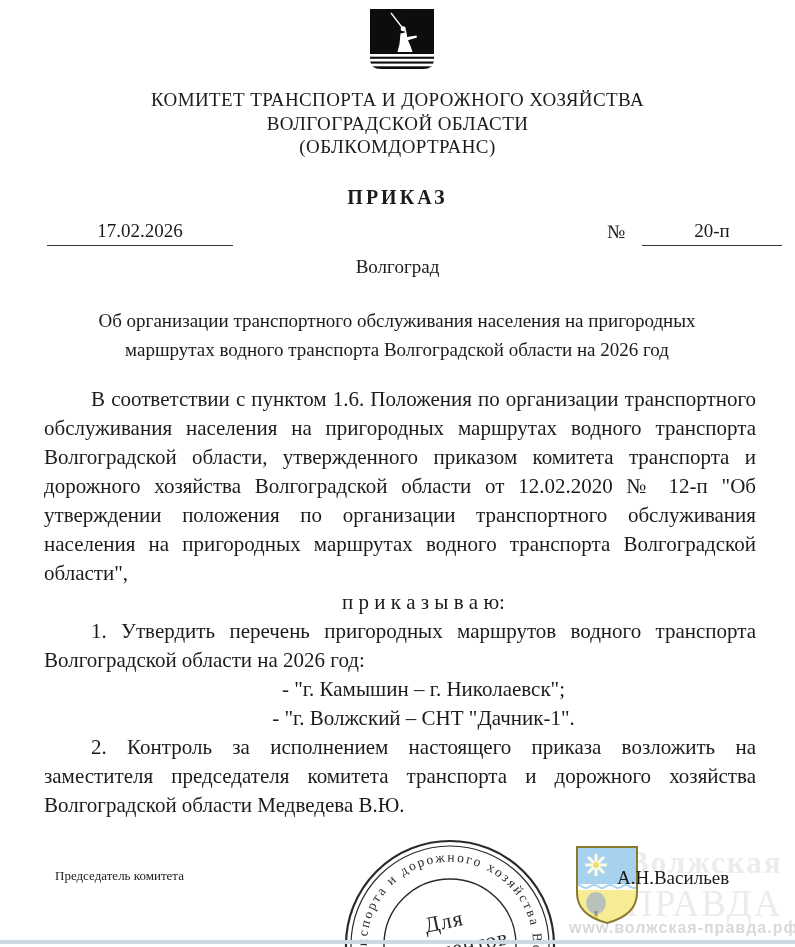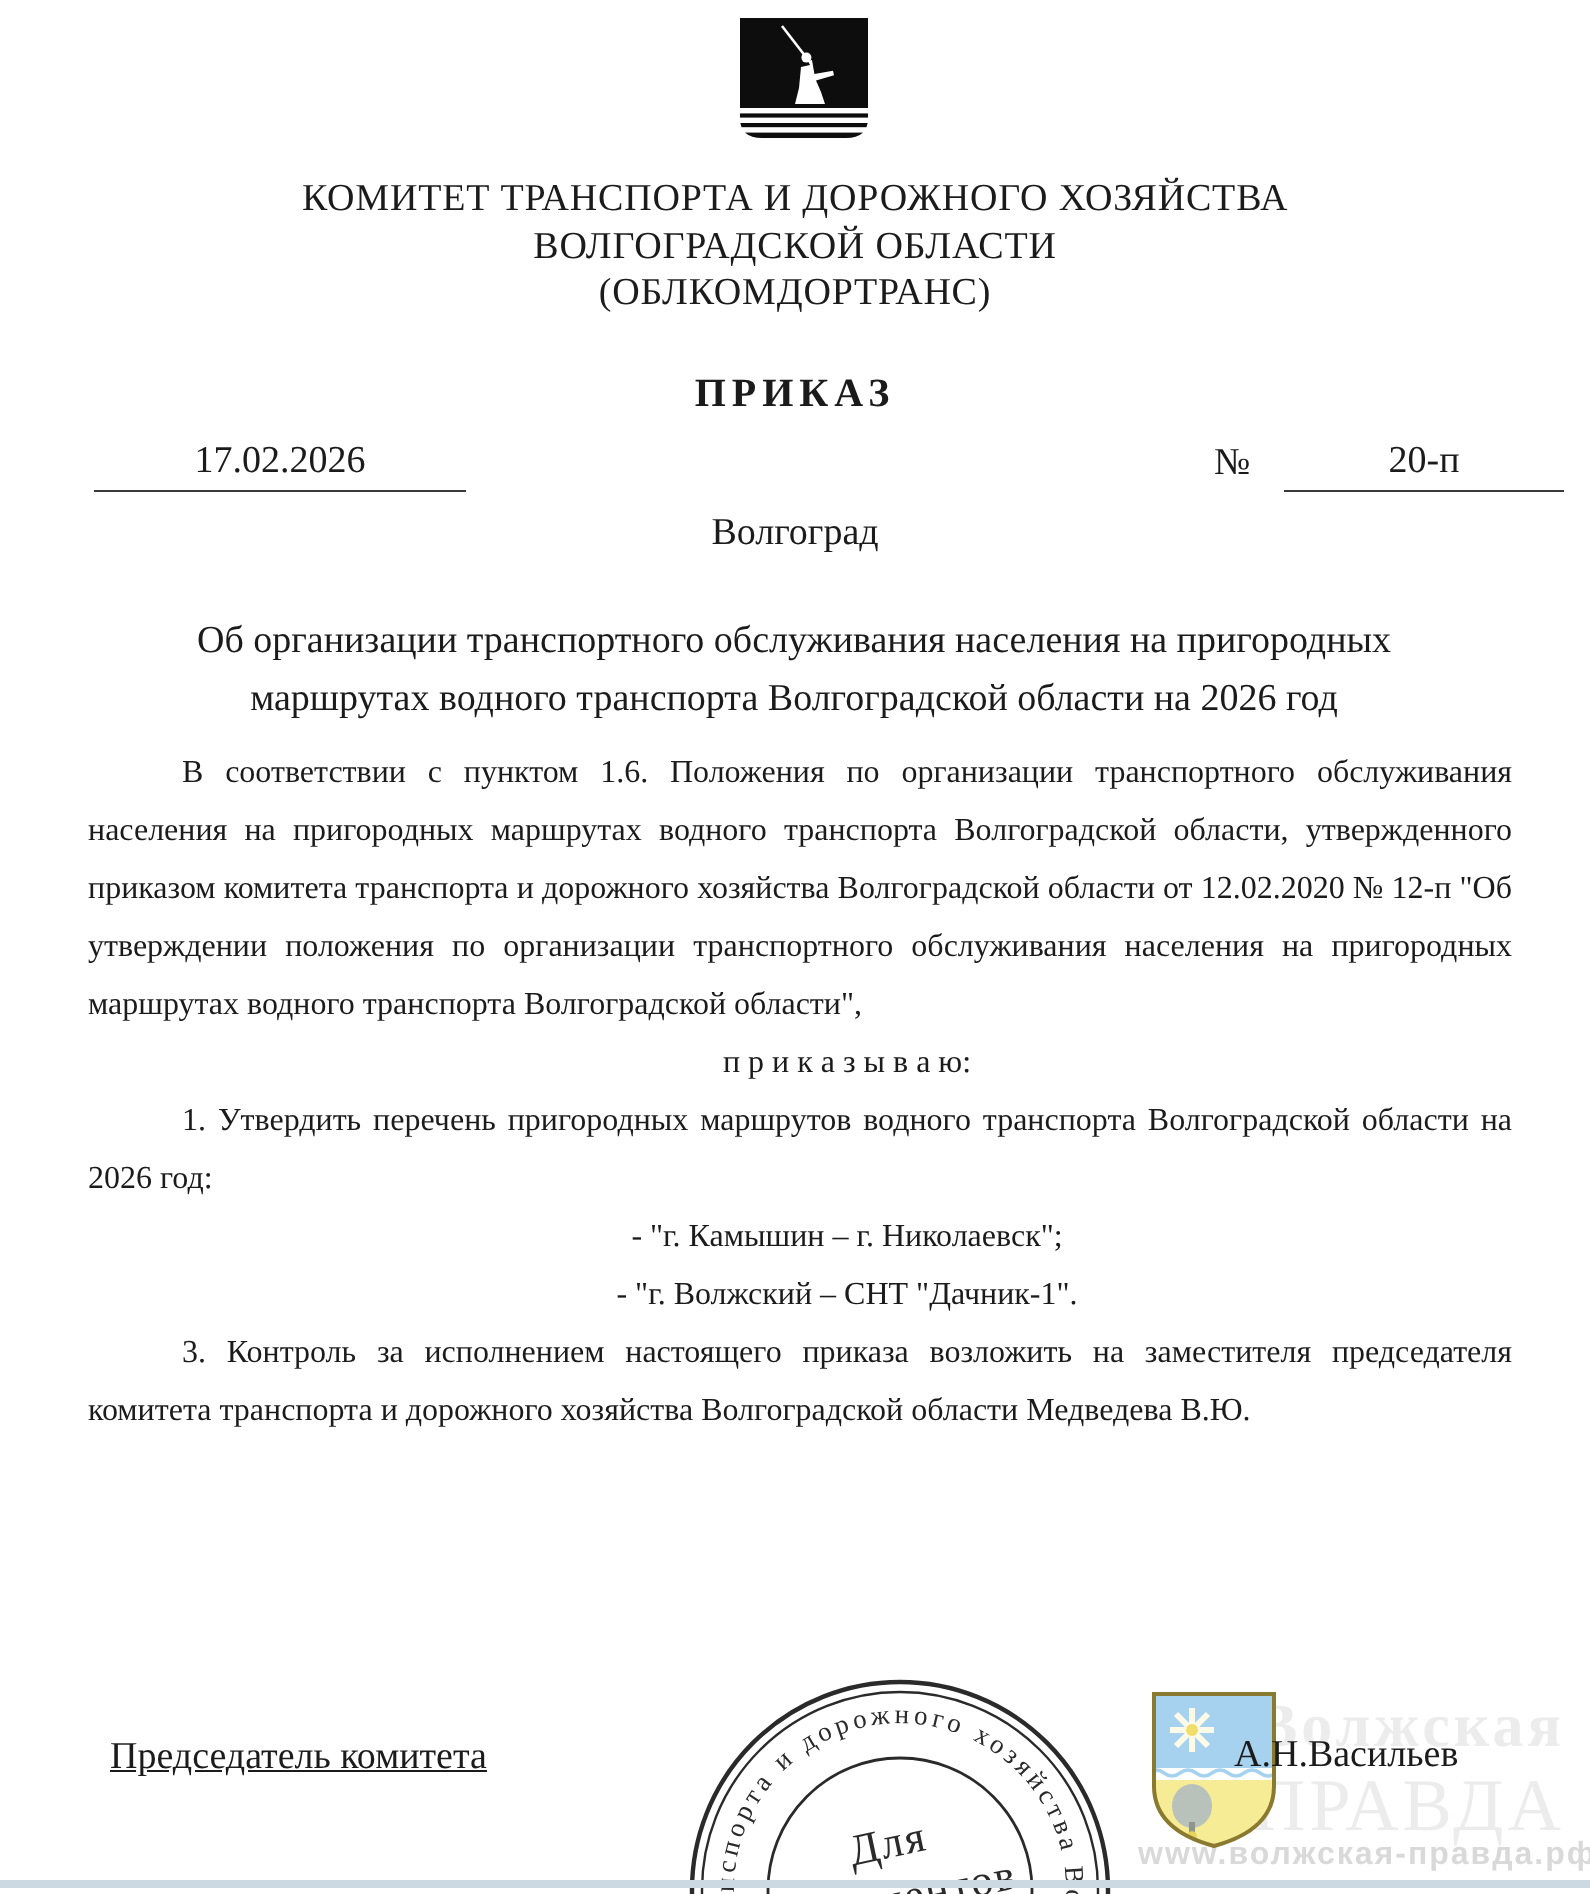"В соответствии с пунктом 1.6." .body-text { font-size: 16px -> 21px; top: 372px -> 385px }
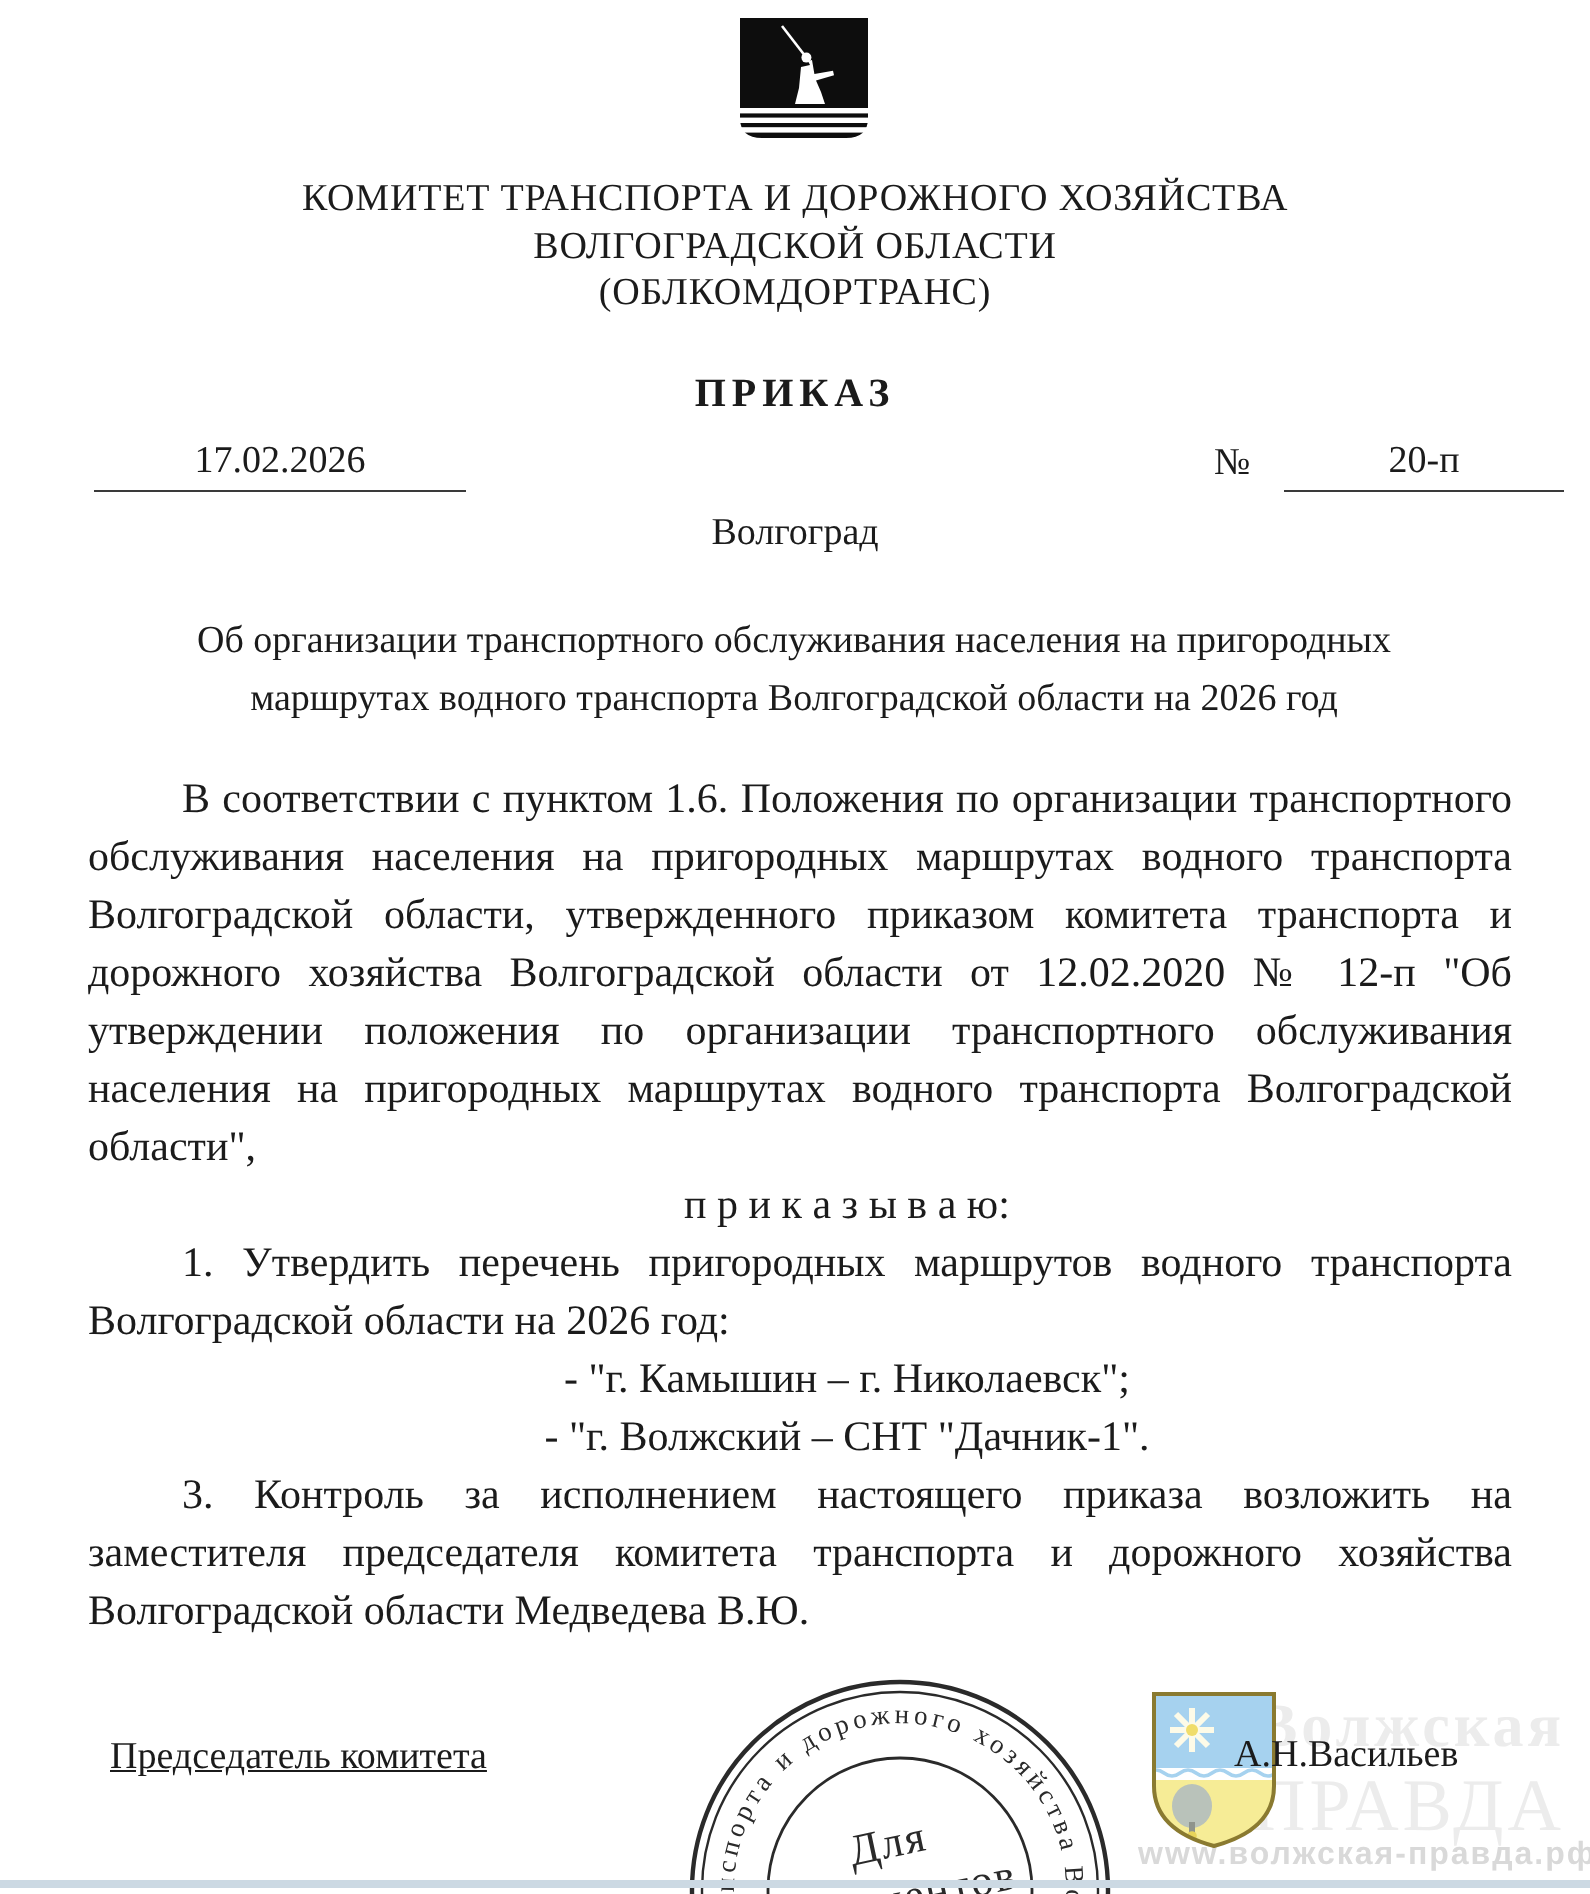"3. Контроль за исполнением настоящего" p { text: 3 -> 2 }
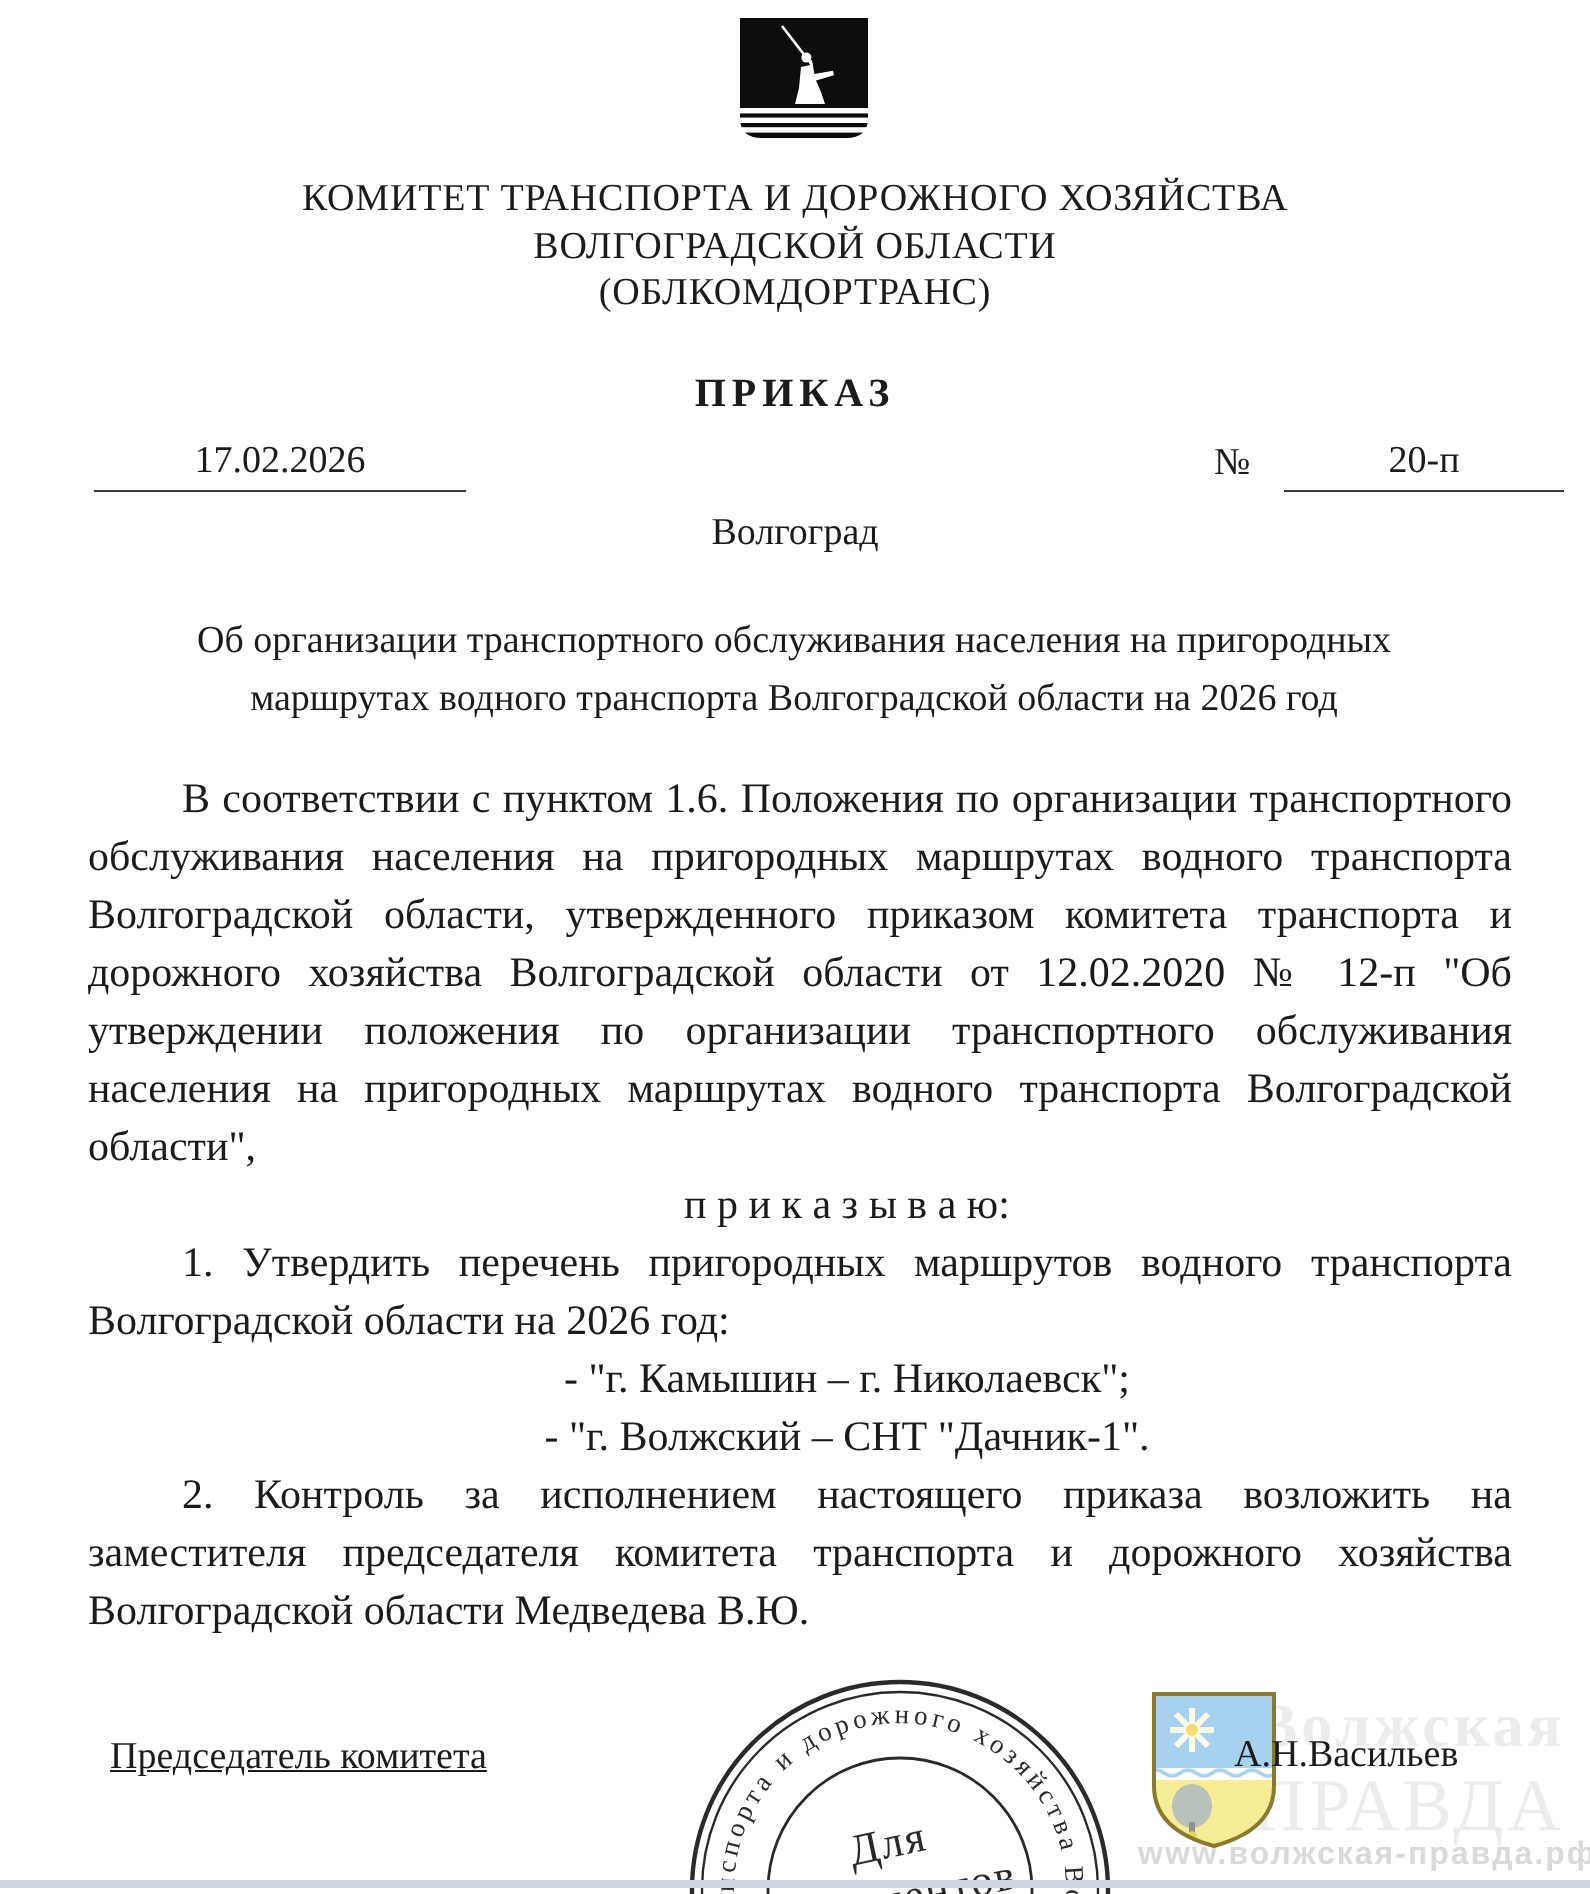"Председатель комитета" .sig-pos { font-size: 19px -> 13px; text-decoration: underline -> none }
